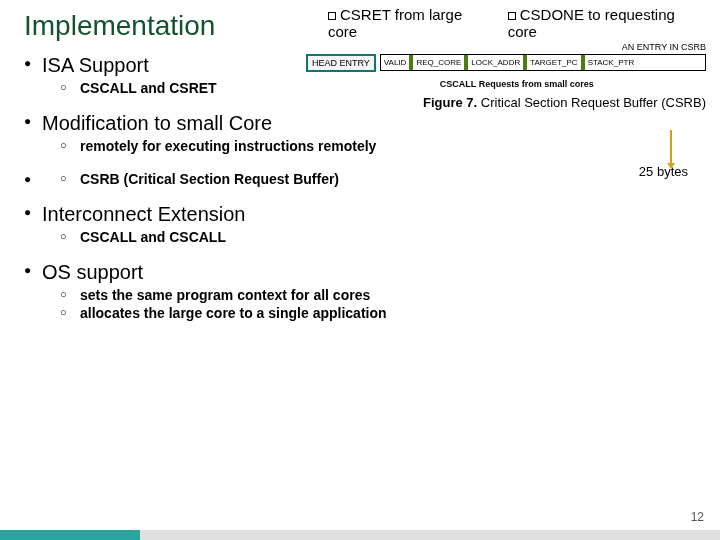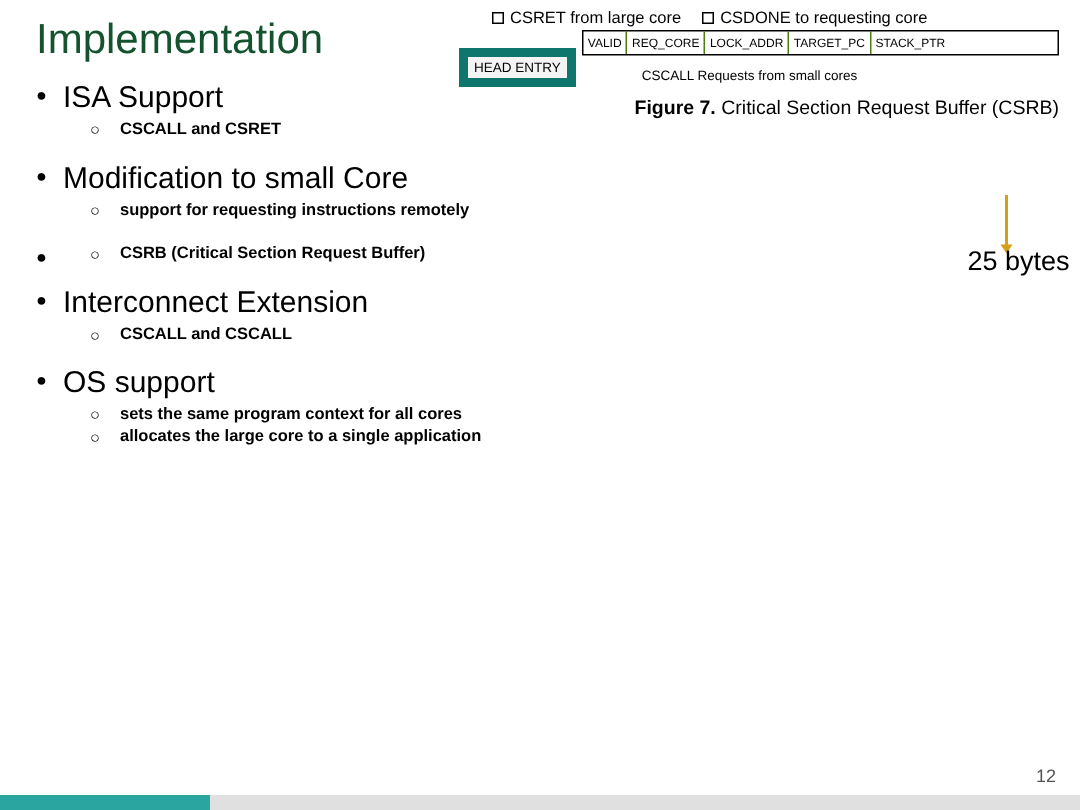"CSRET from large core" .fig-top-labels { font-size: 11px -> 15px }
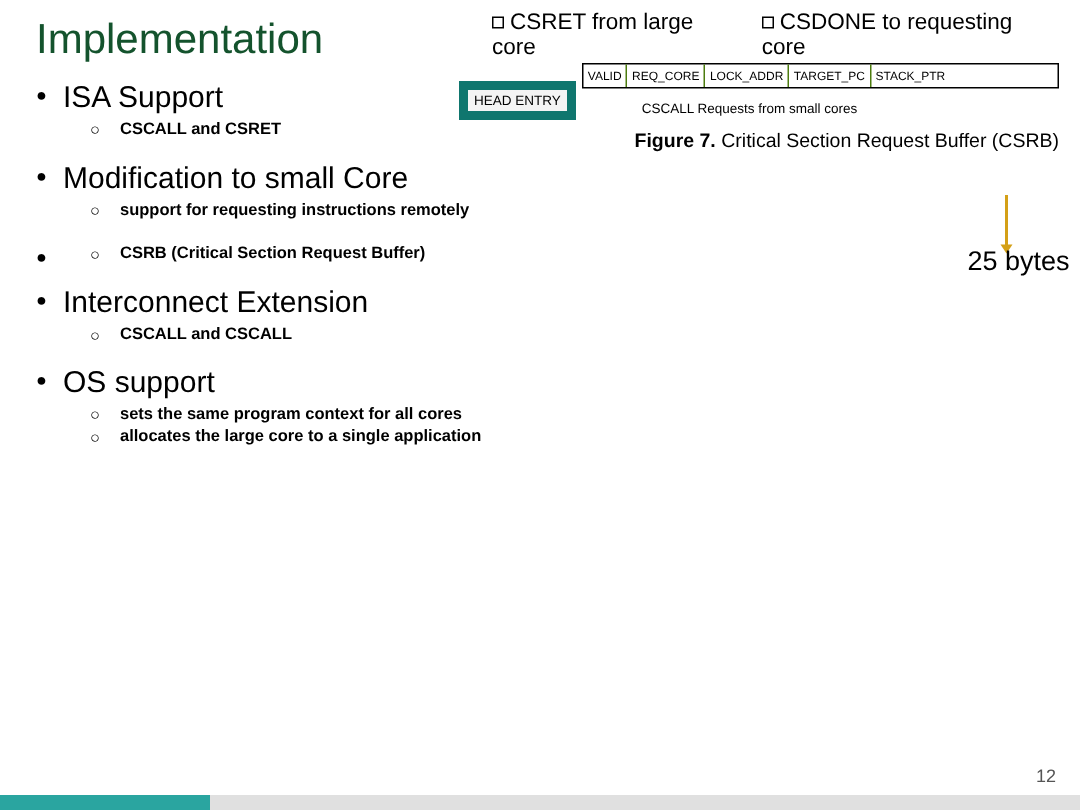"AN ENTRY IN CSRB" div.fig-entry-label { html: none -> <div>AN ENTRY IN CSRB</div> }
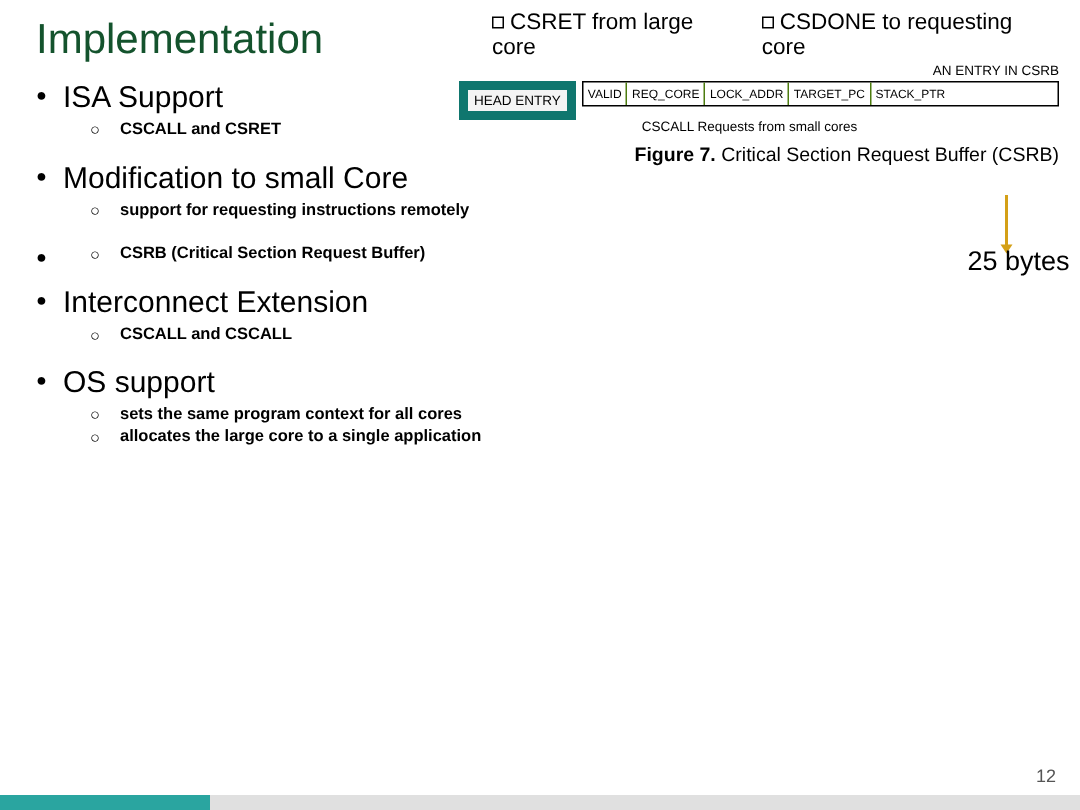"HEAD ENTRY" .fig-head-cell { border: 6px solid #0f766e -> 2px solid #0f766e }
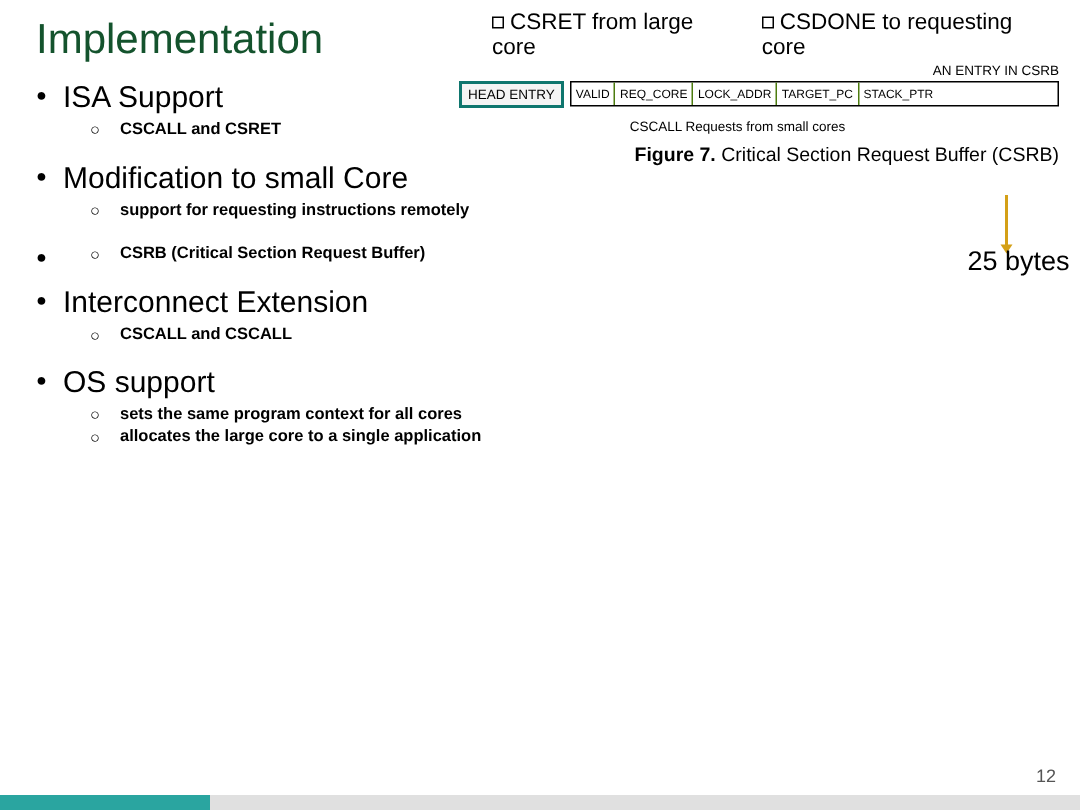"VALID" .fig-row > div { border-right: 1px solid #4d7c0f -> 4px solid #4d7c0f }
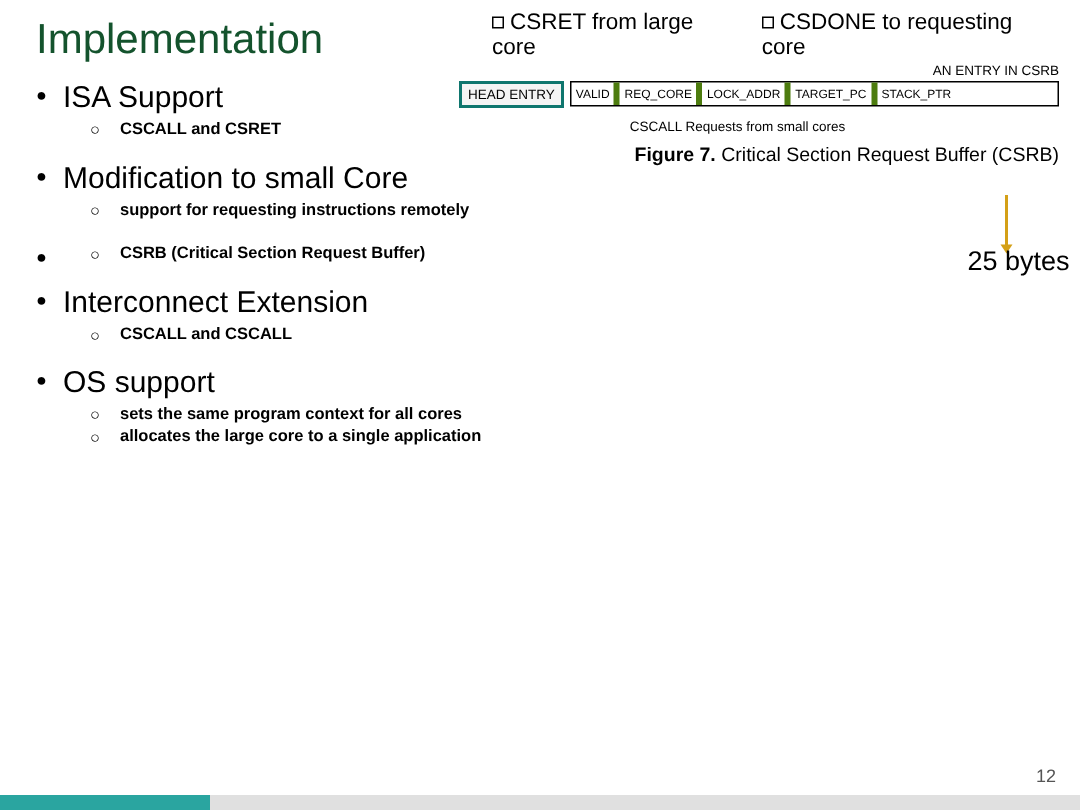"CSCALL and CSRET" ul.sub > li { font-size: 11px -> 14px }
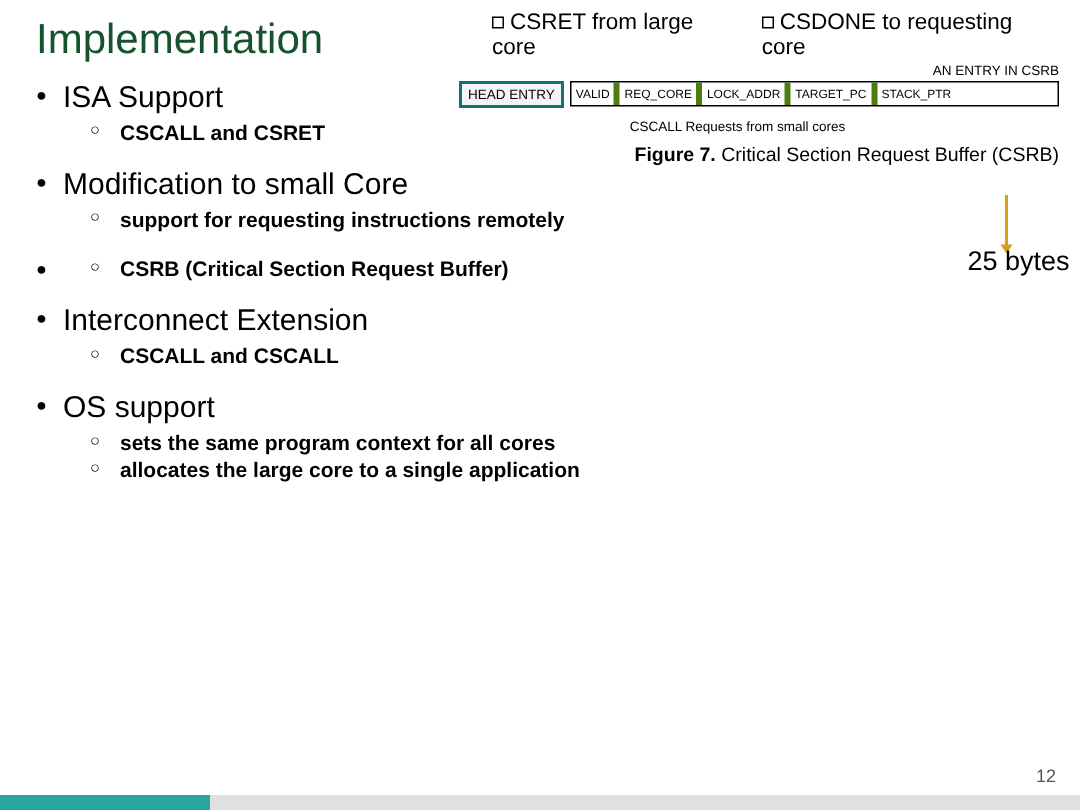"CSCALL Requests from small cores" .fig-bottom { font-weight: none -> bold; margin-left: 40px -> 60px }
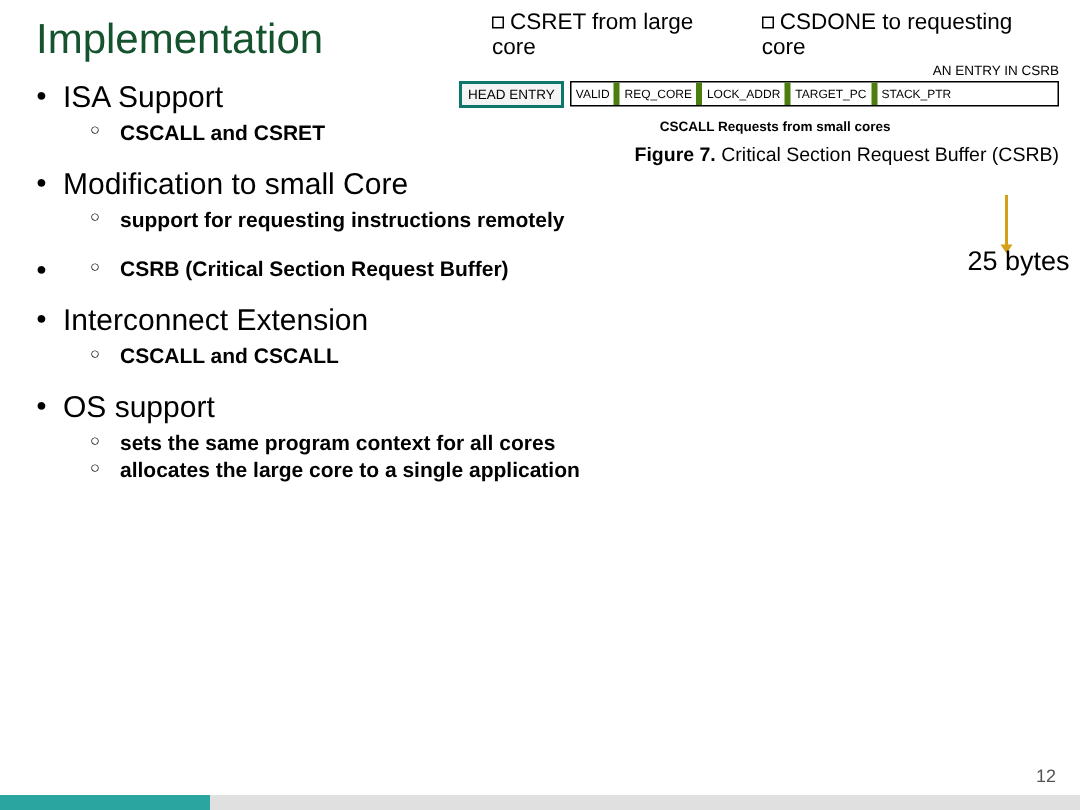"support for requesting instructions" li { text: support for requesting -> remotely for executing }
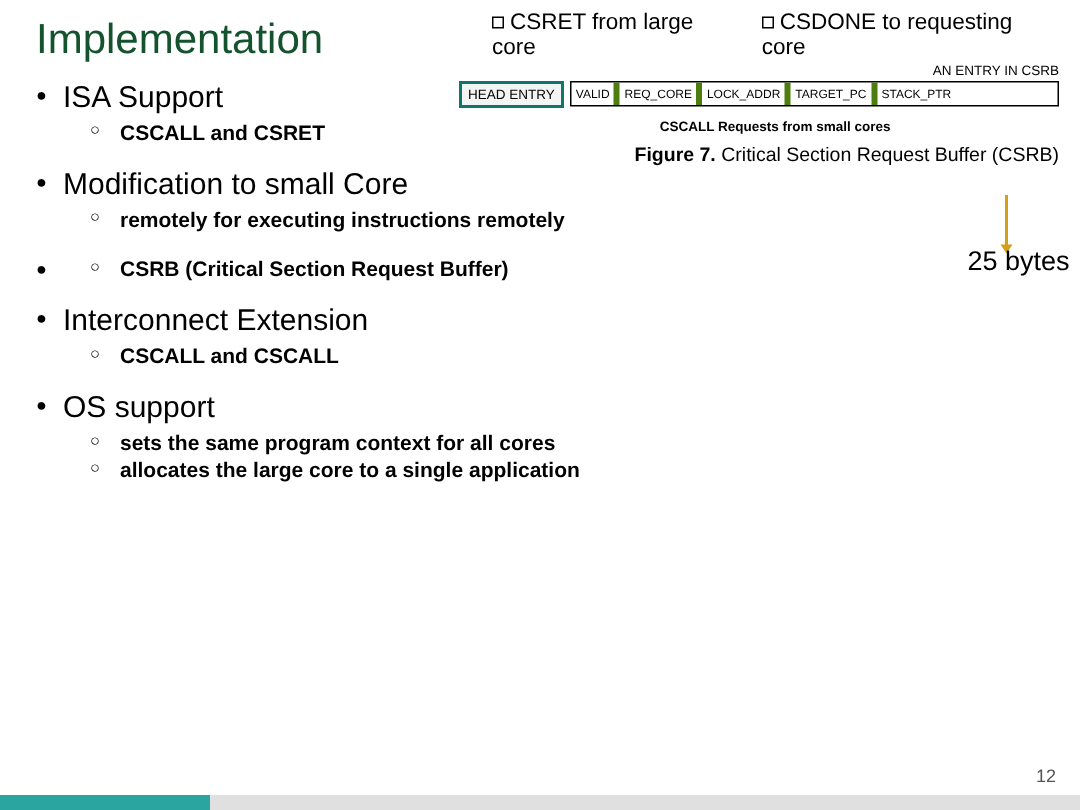"25 bytes" .note-25 { font-size: 18px -> 13px; right: 7px -> 32px }
